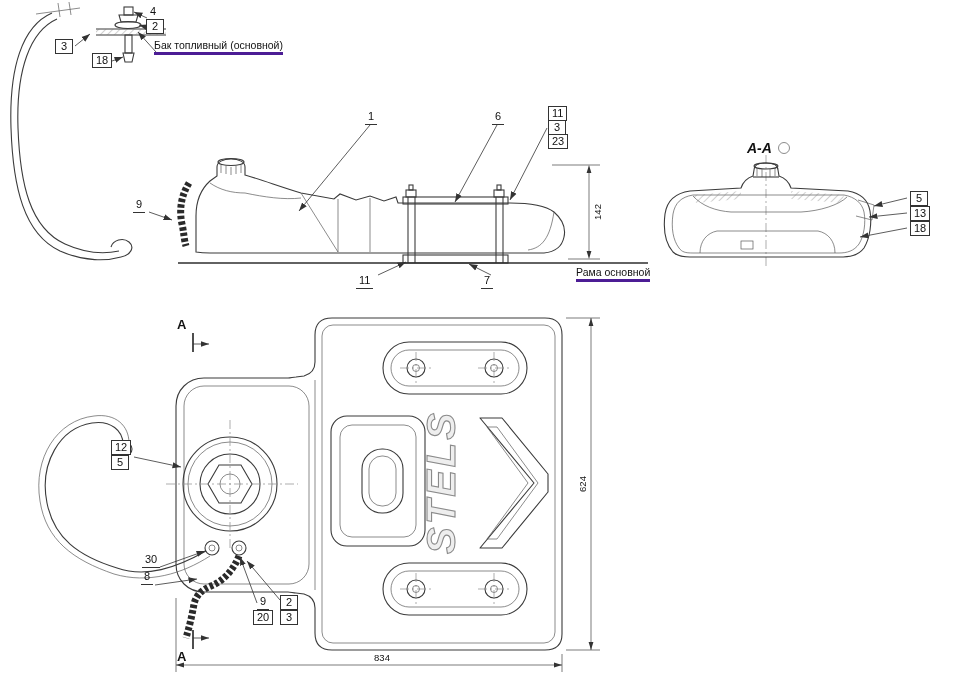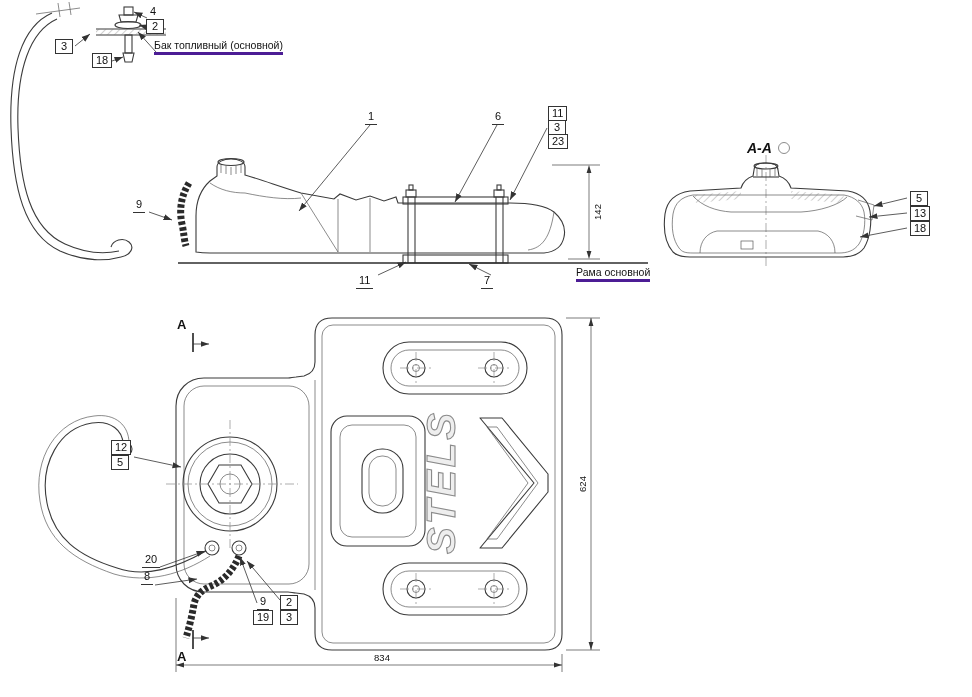"20" div.co { text: 20 -> 30 }
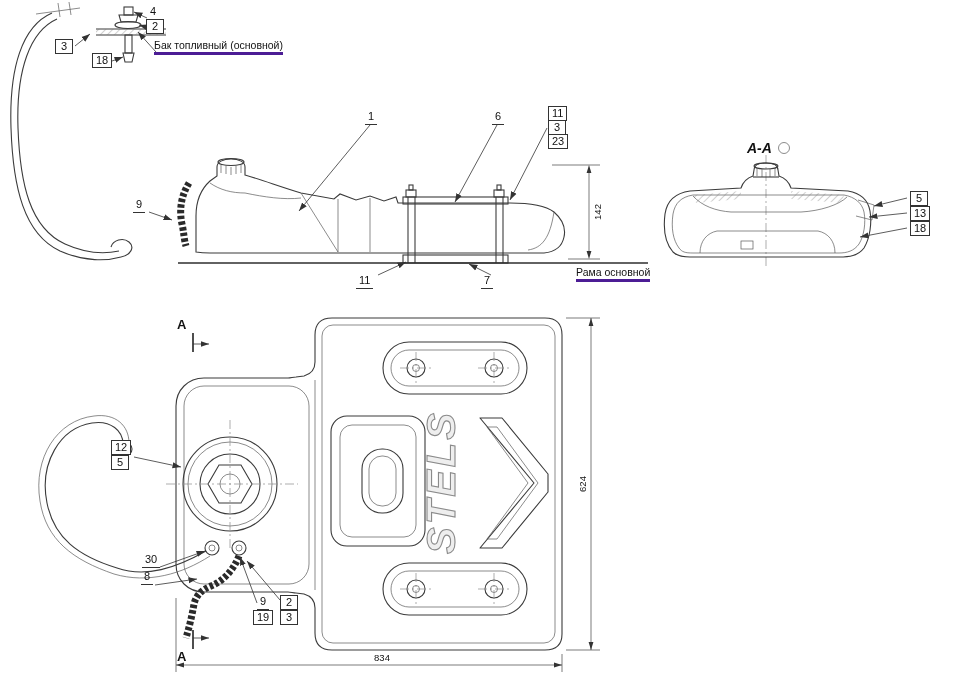"19" div.co { text: 19 -> 20 }
